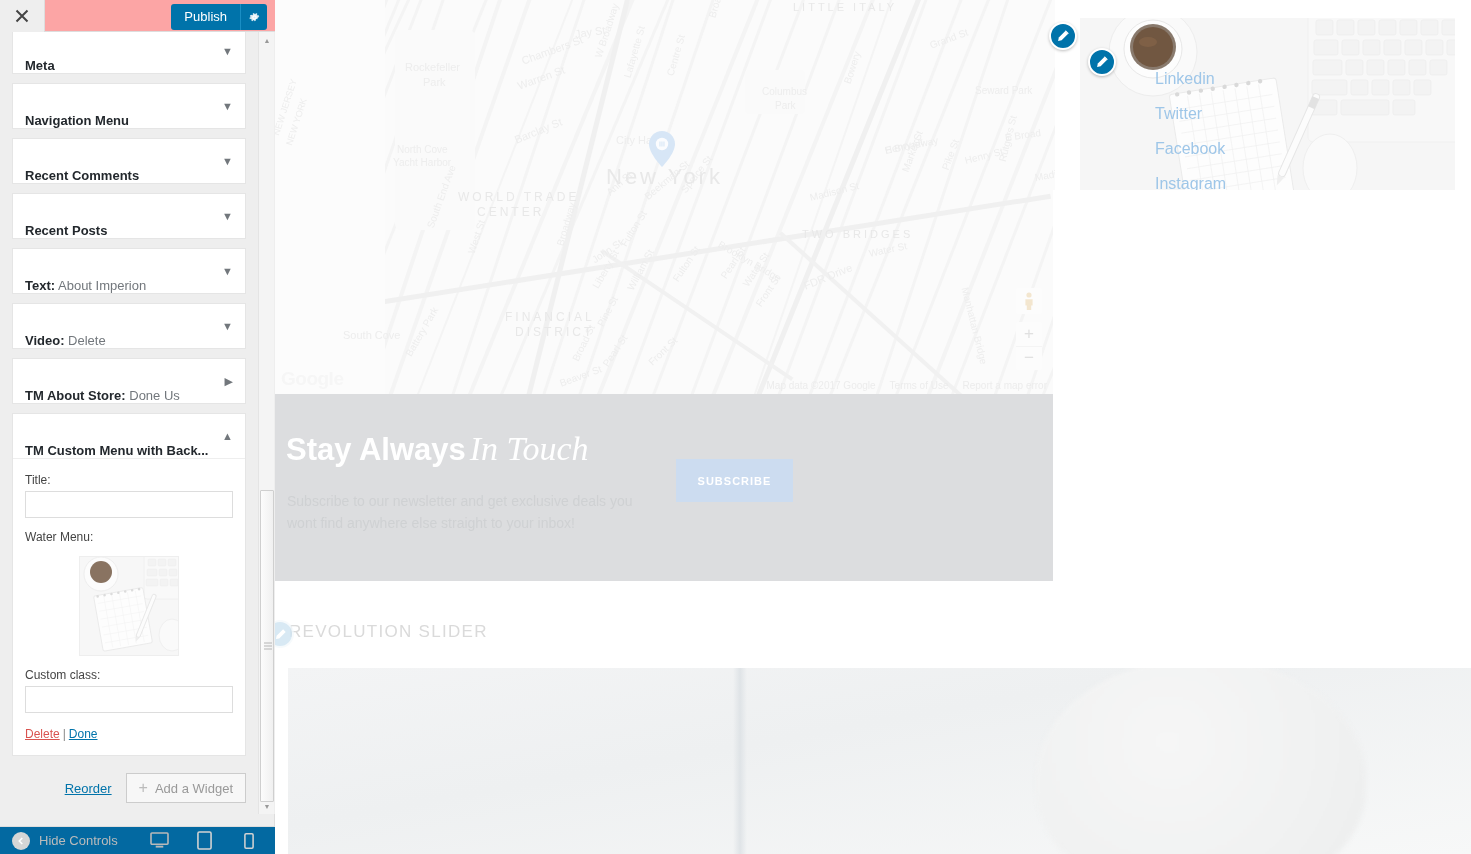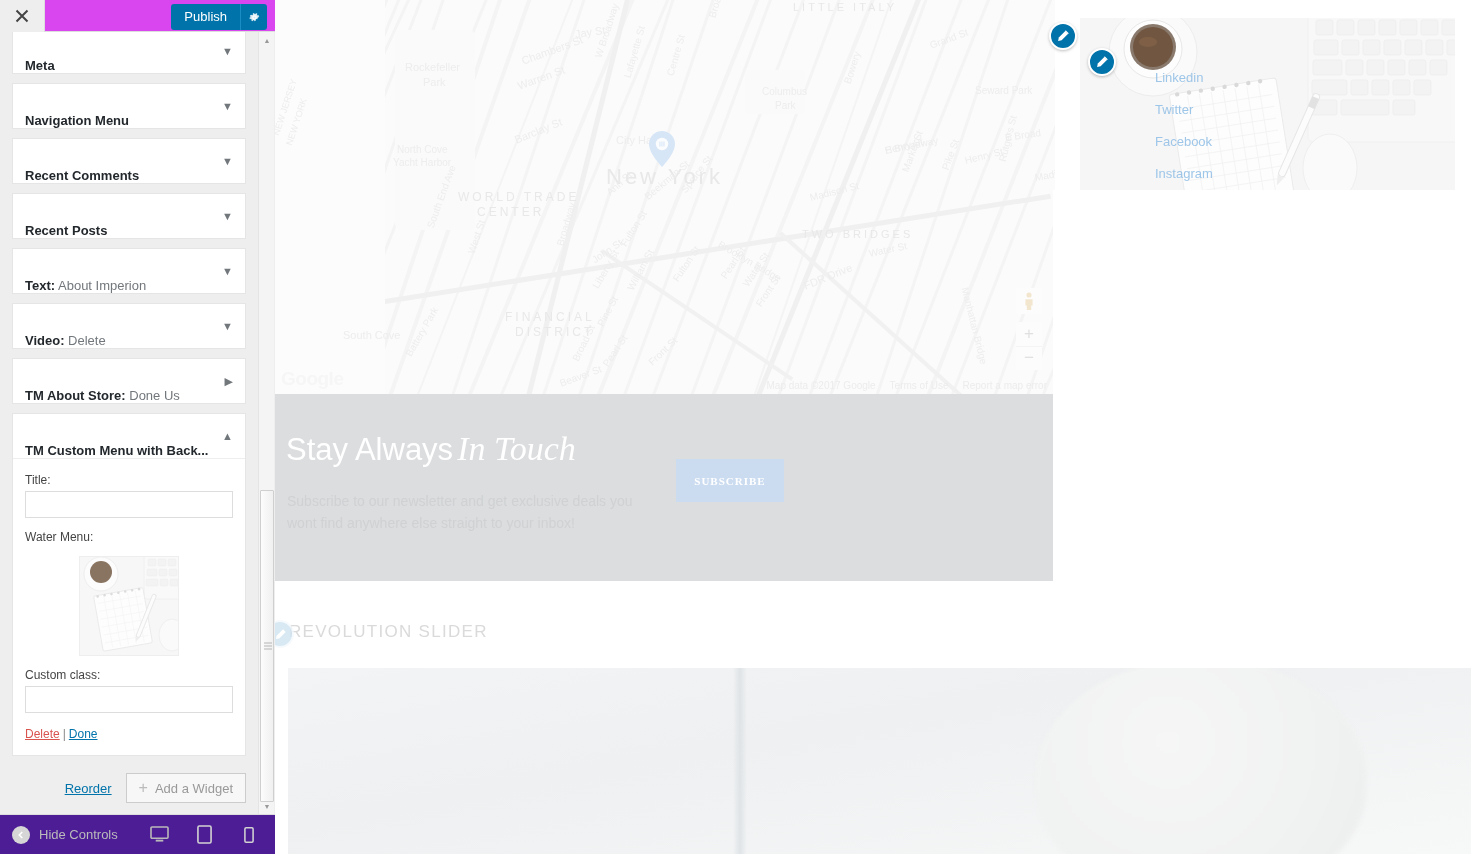"Publish" .cz-header { background: #d946ef -> #fca5a5 }
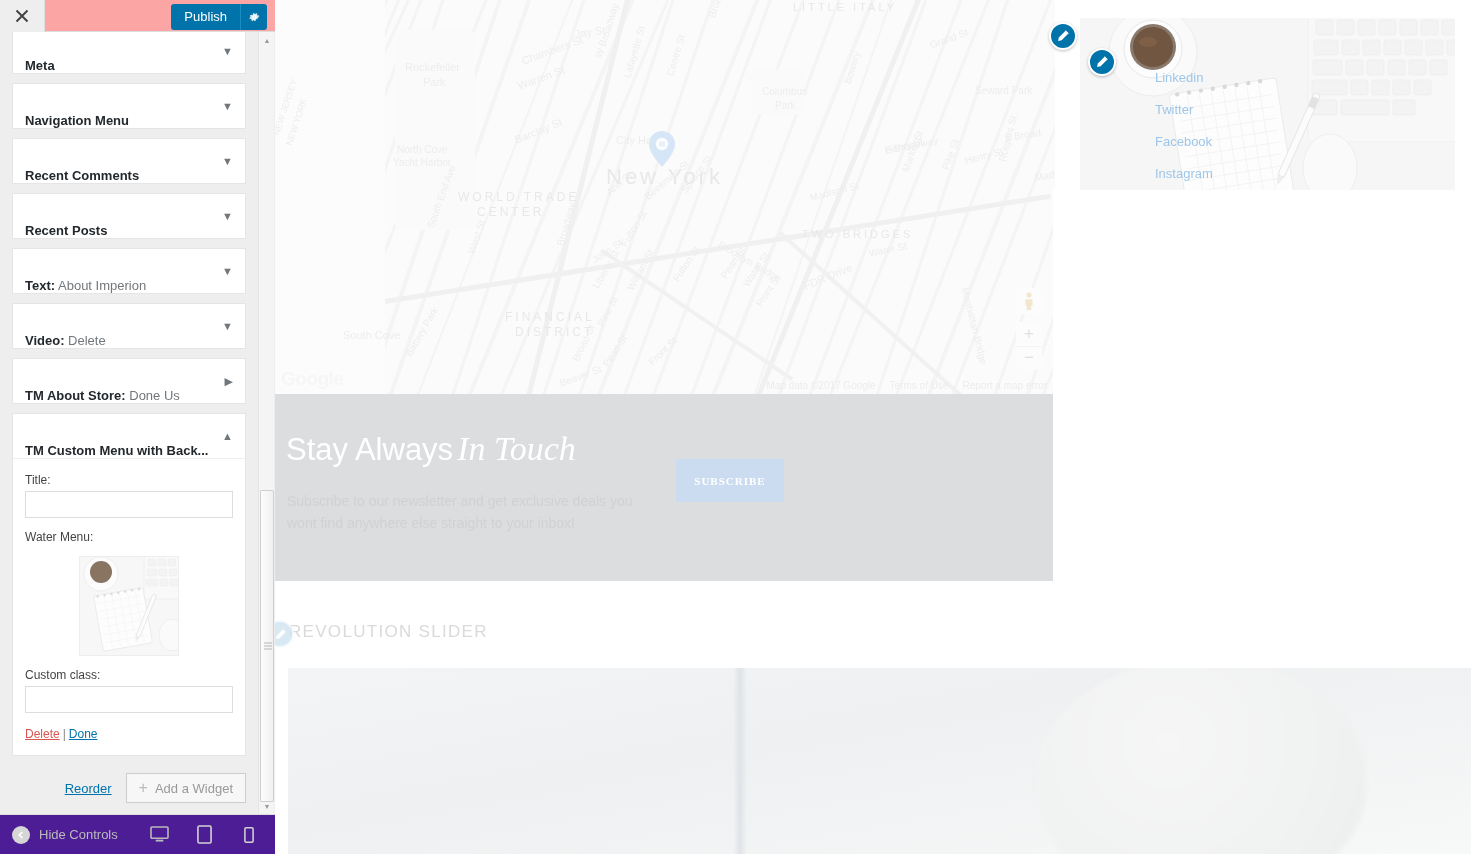"Linkedin" .social-menu li { font-size: 13px -> 16px }
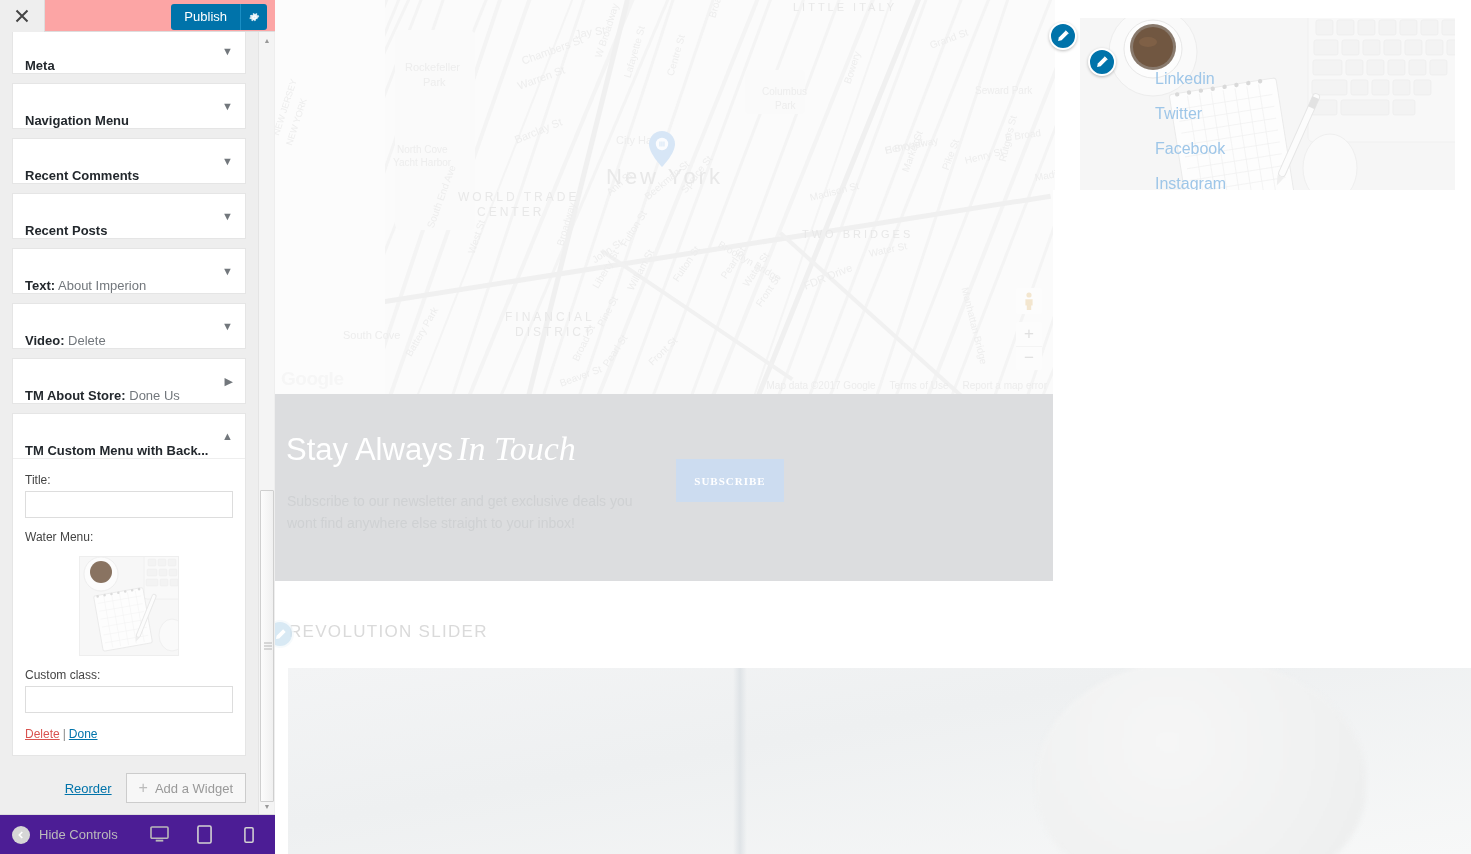"Stay Always" .nl-head b { font-weight: normal -> bold }
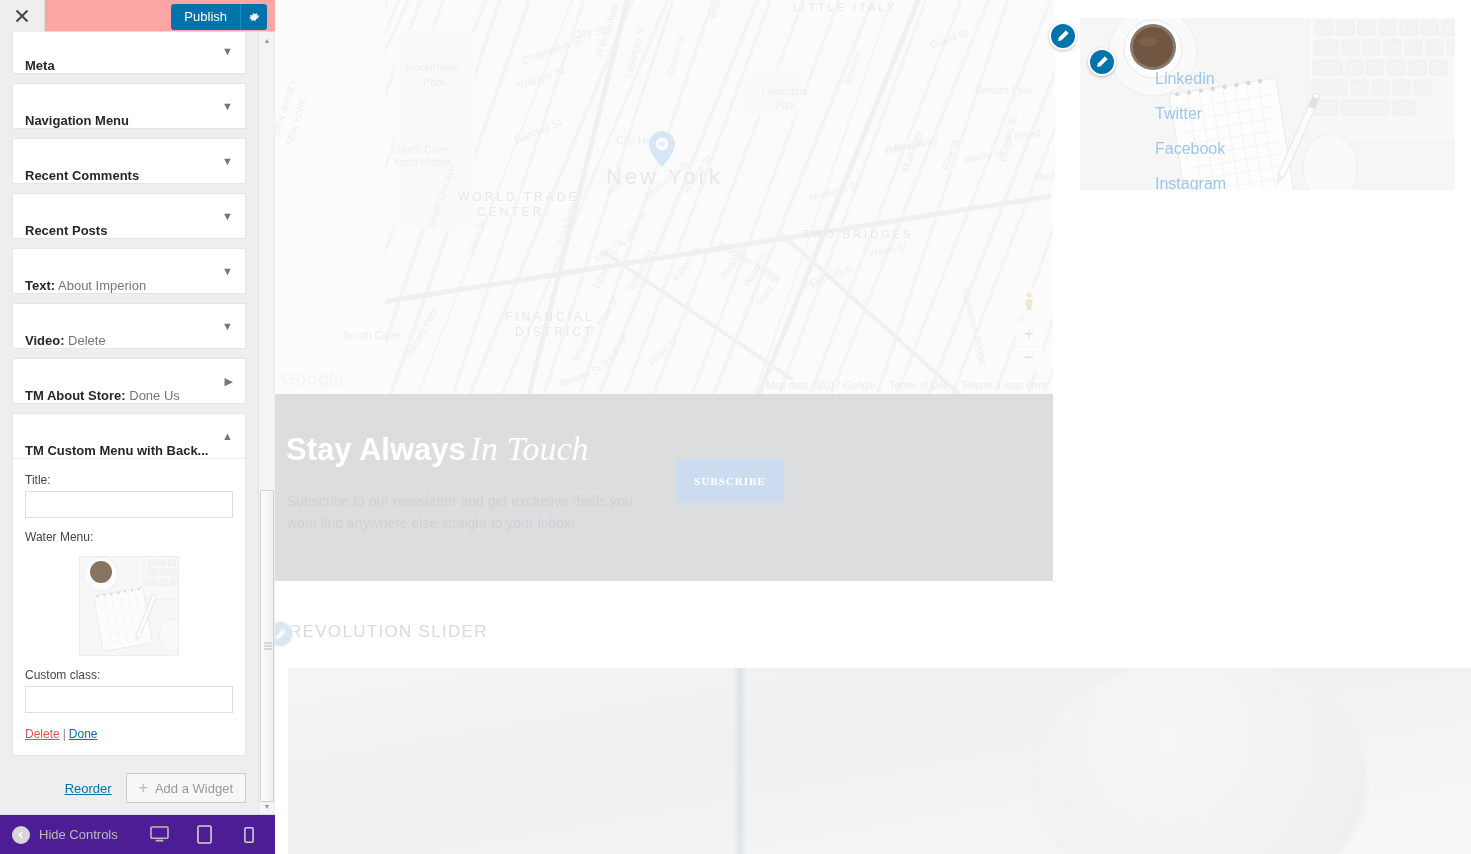"SUBSCRIBE" .nl-submit { font-family: Liberation Serif, serif -> Liberation Sans, sans-serif; width: 108px -> 117px }
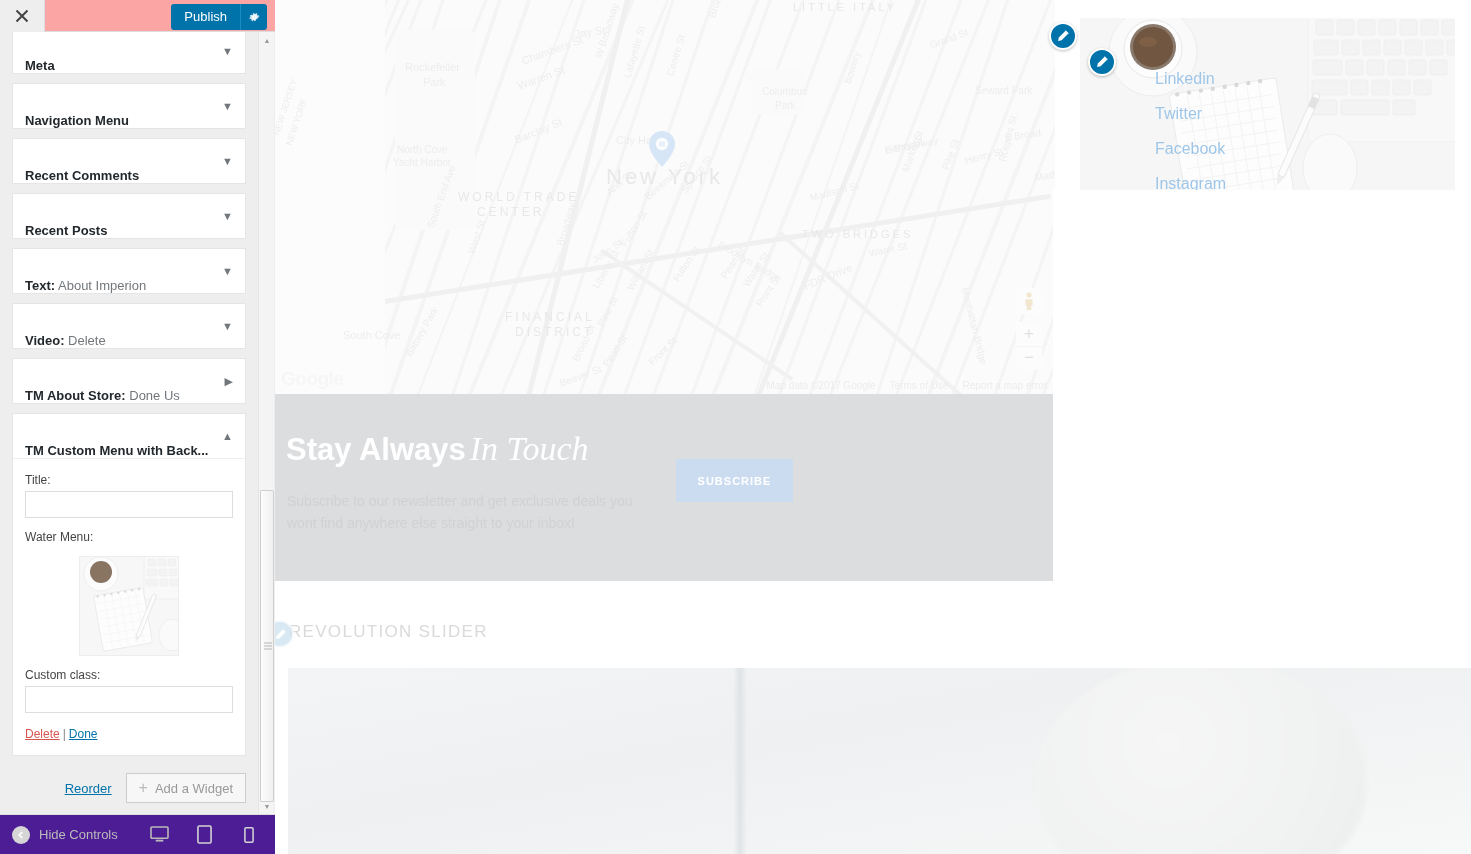"Hide Controls" .cz-footer { background: #4c1d95 -> #0369a1; height: 40px -> 28px }
